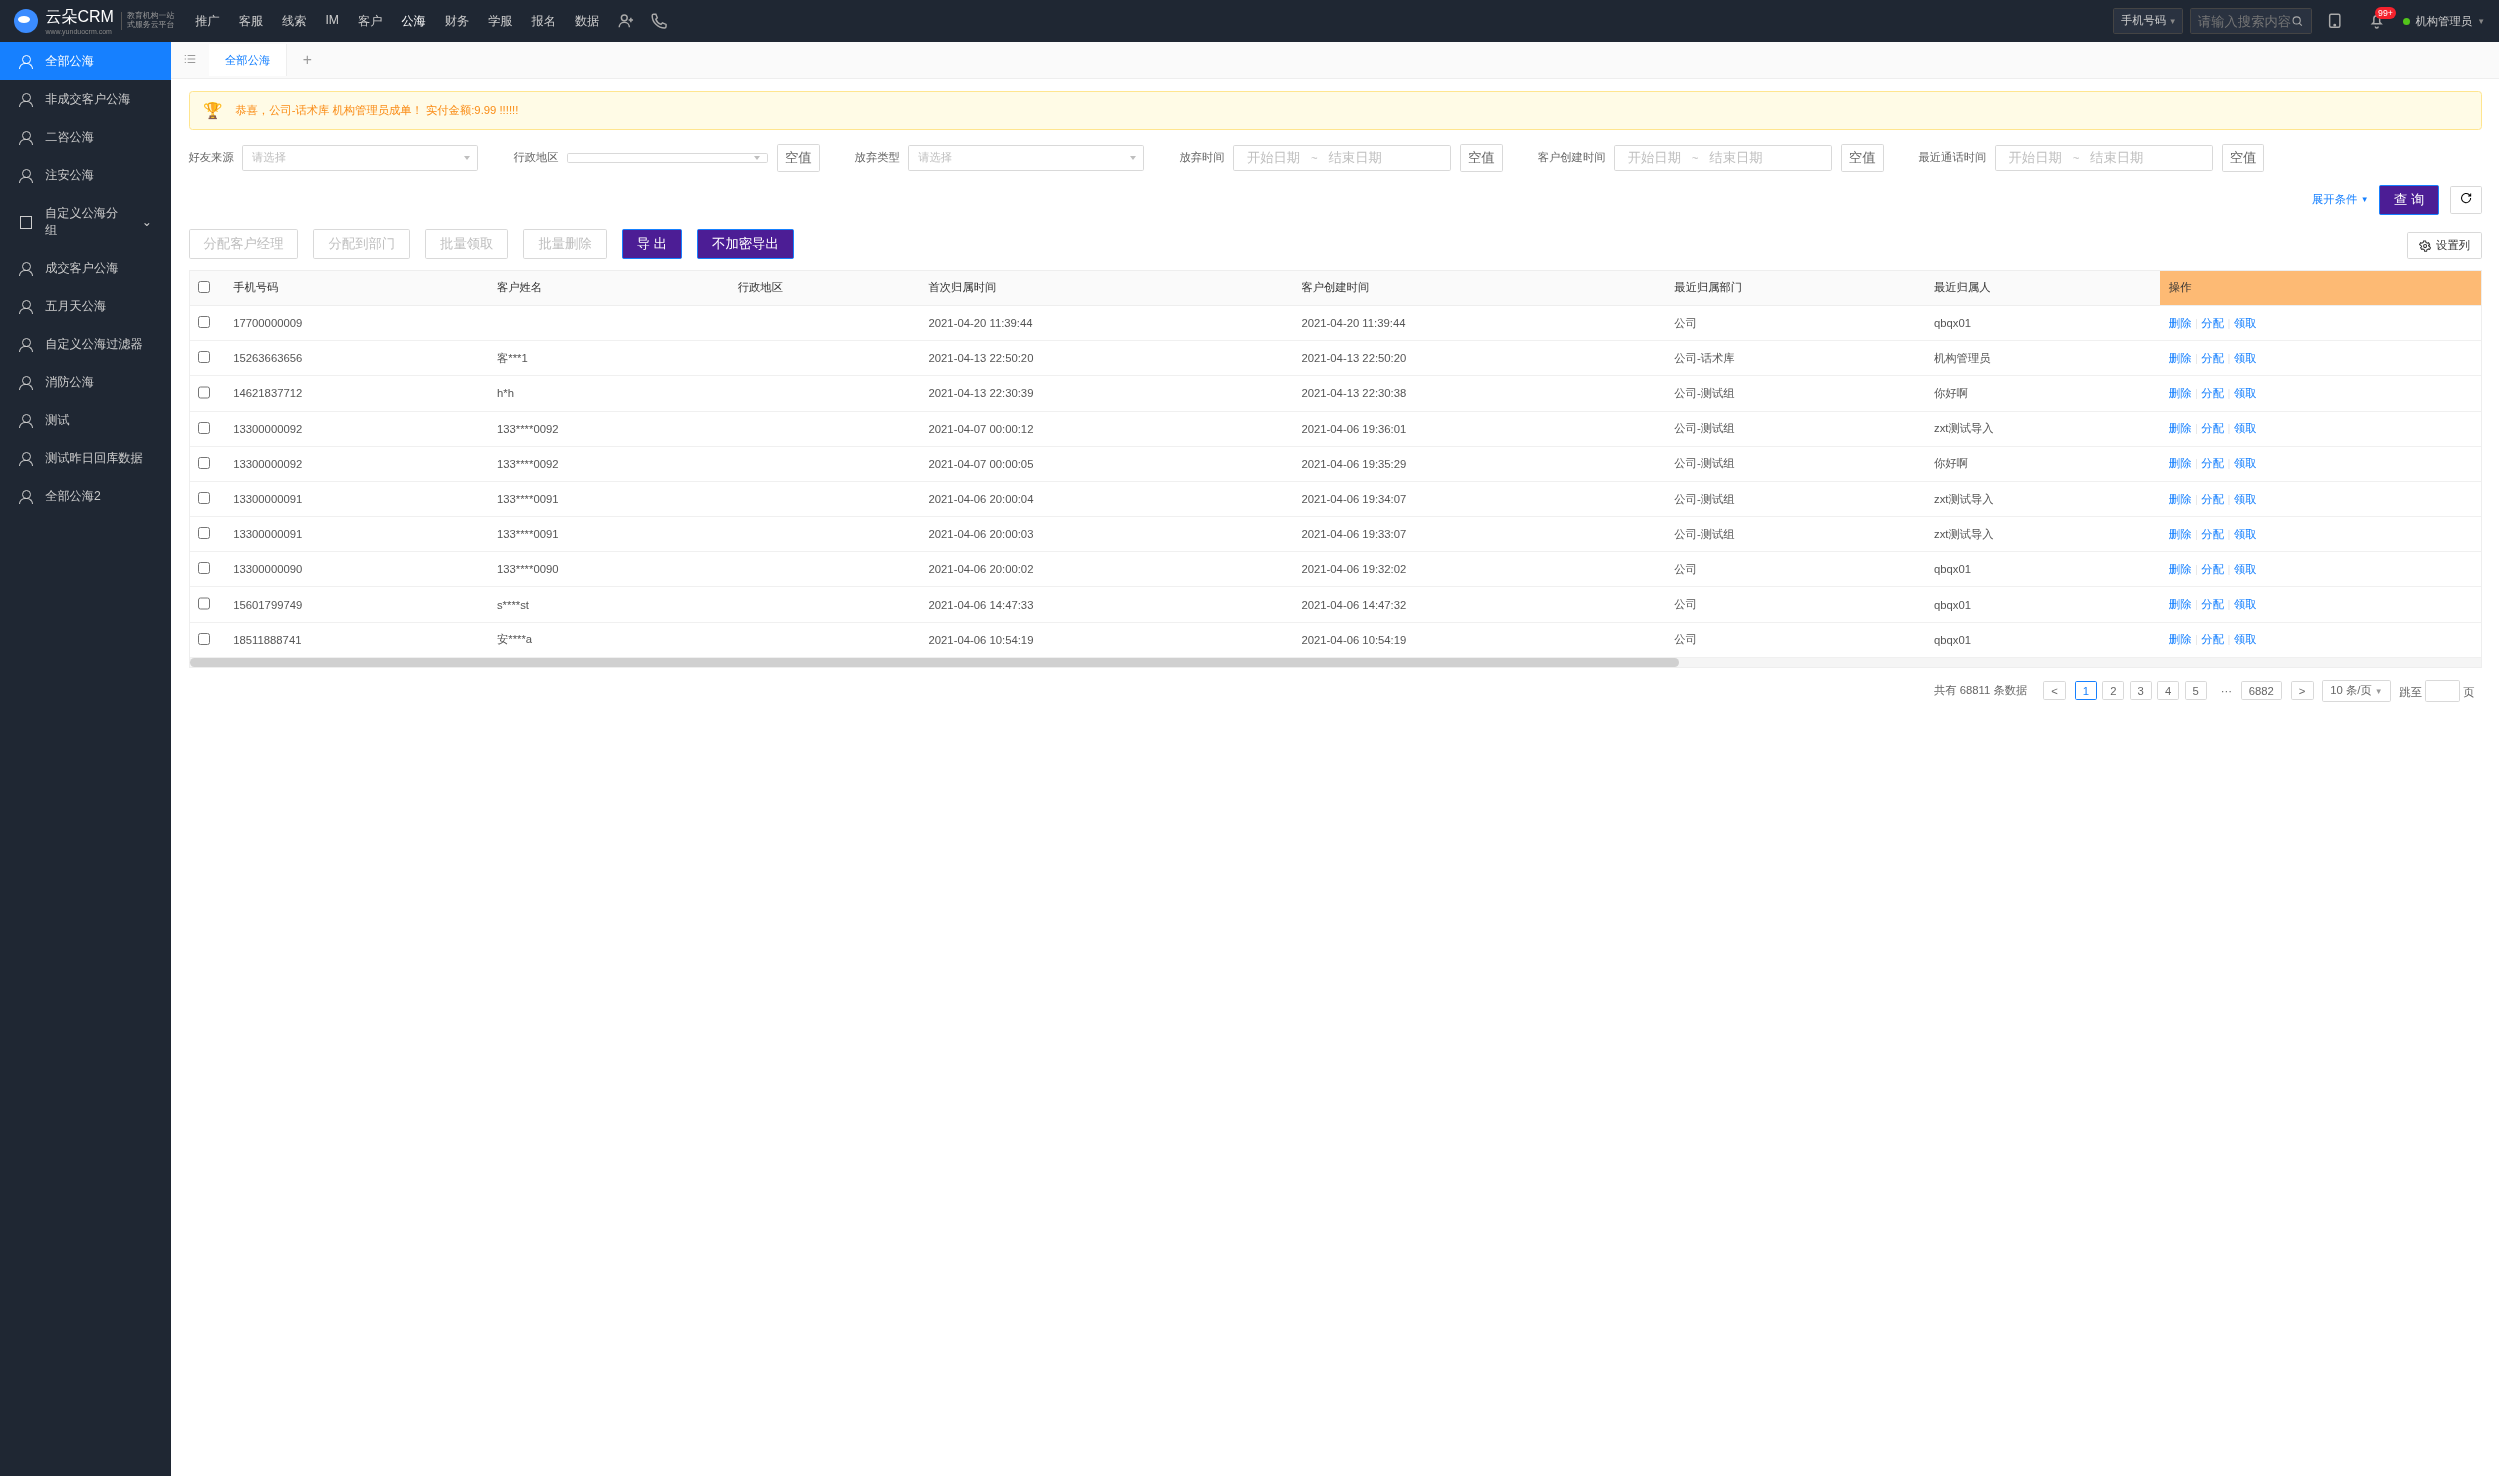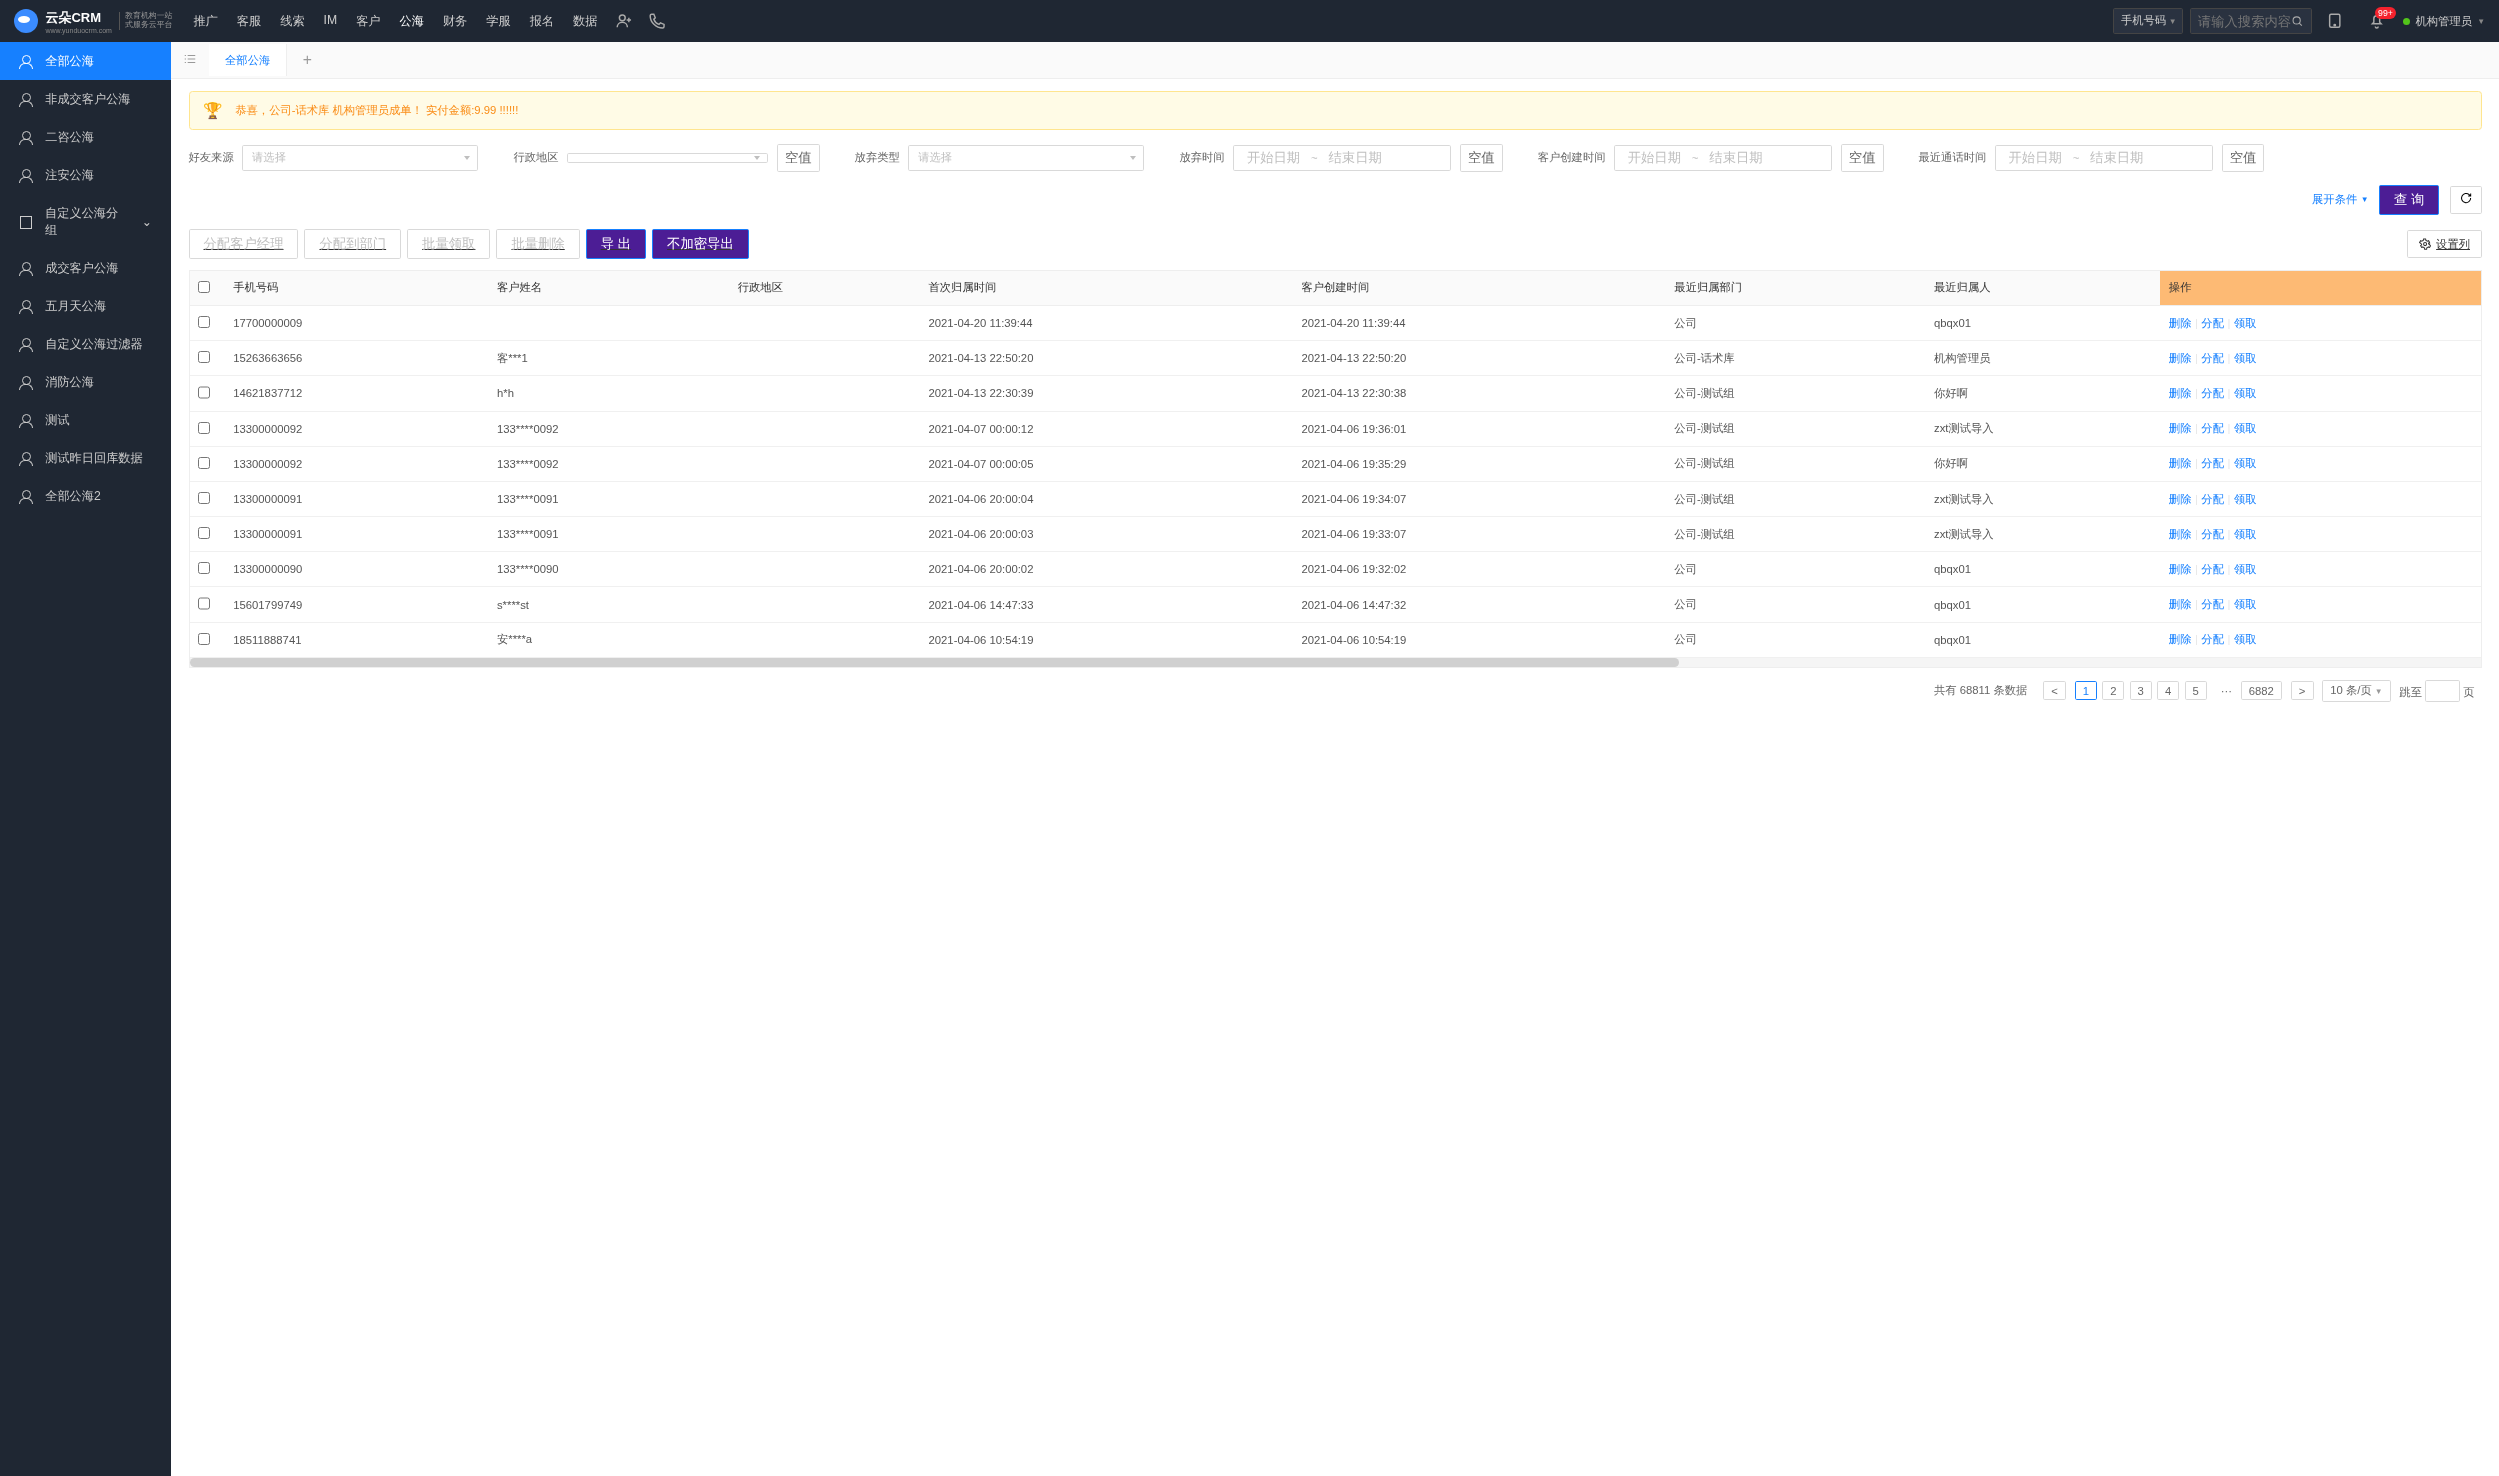"云朵CRM" .logo-text { font-size: 13px -> 16px; font-weight: bold -> normal }
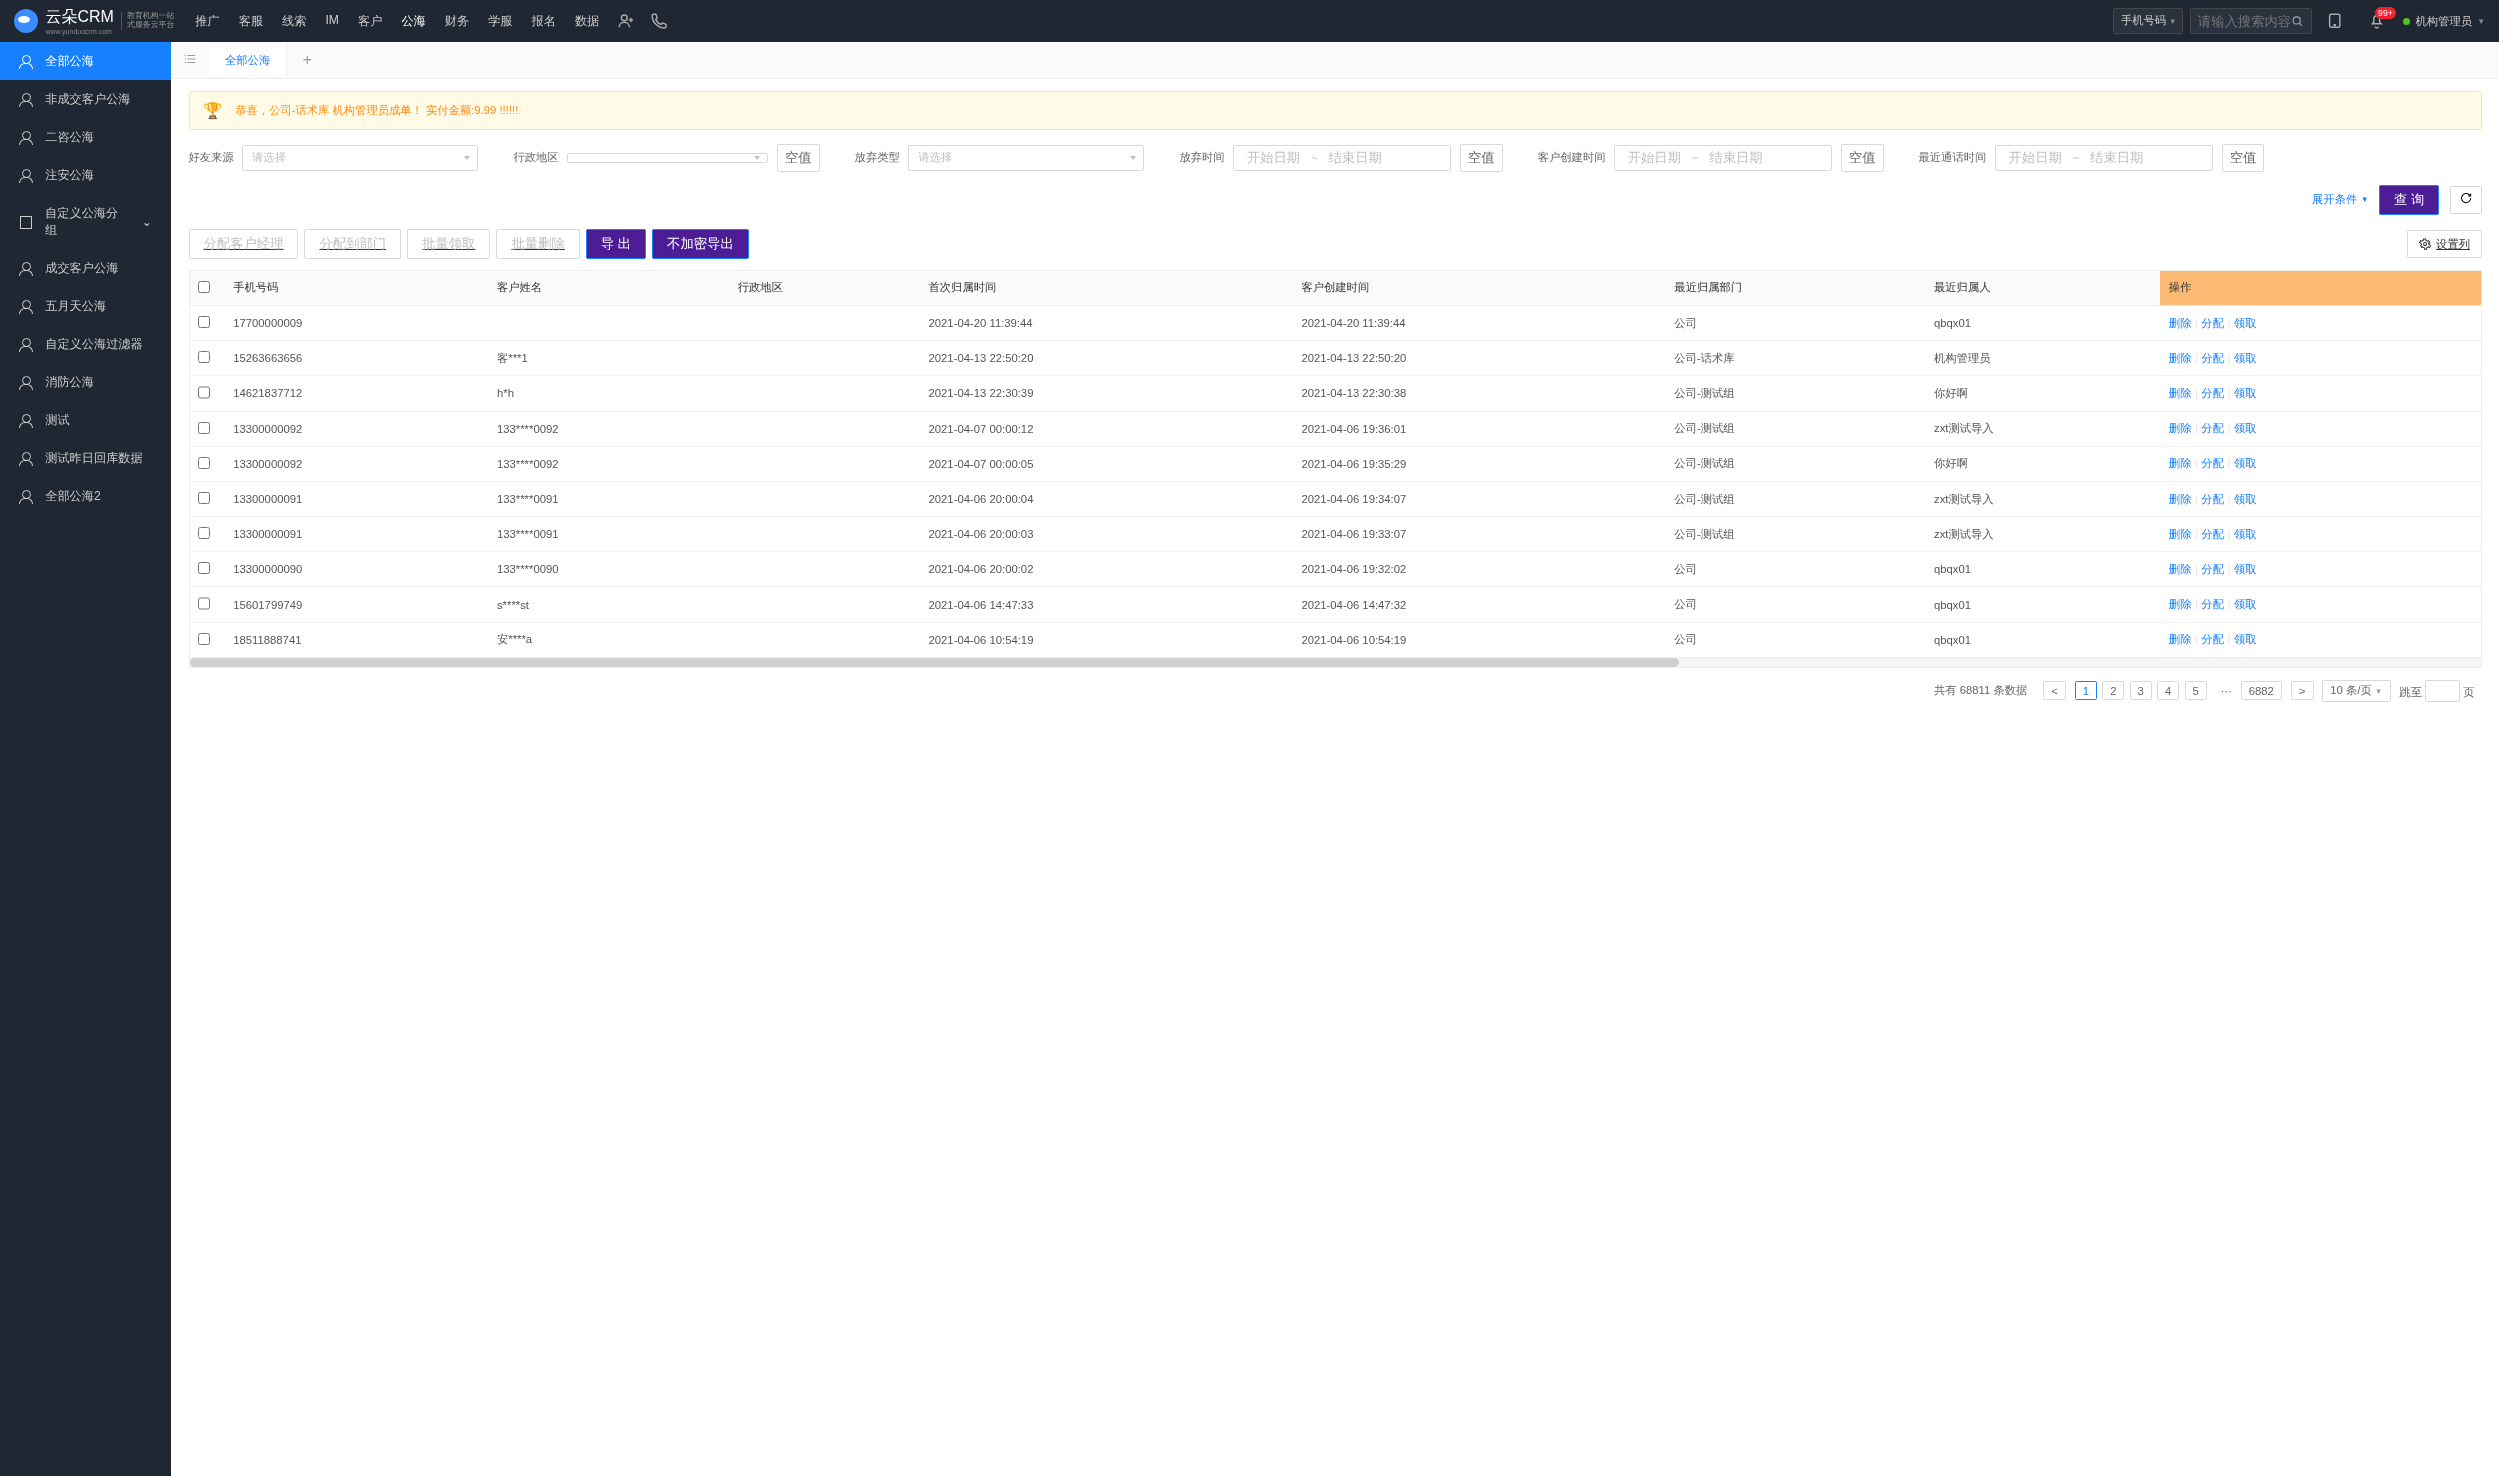"分配客户经理" .action-row { align-items: center -> flex-end; gap: 6px -> 15px; text-decoration: underline -> none }
